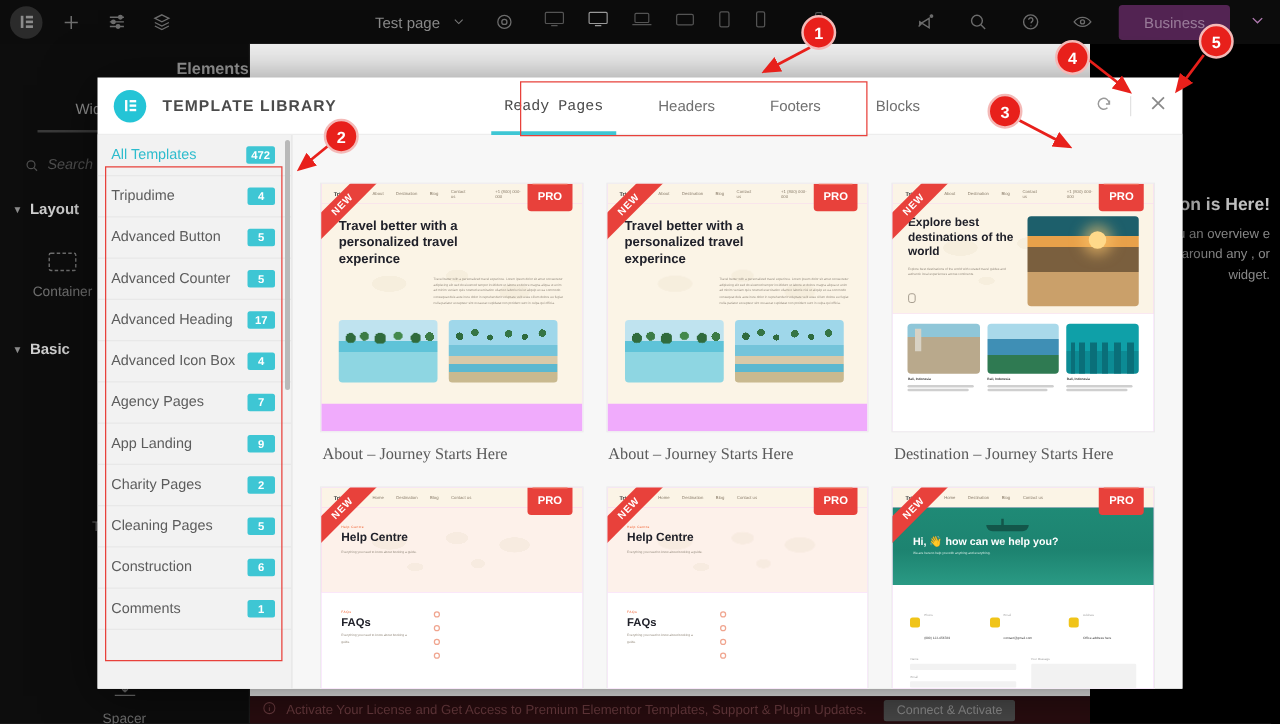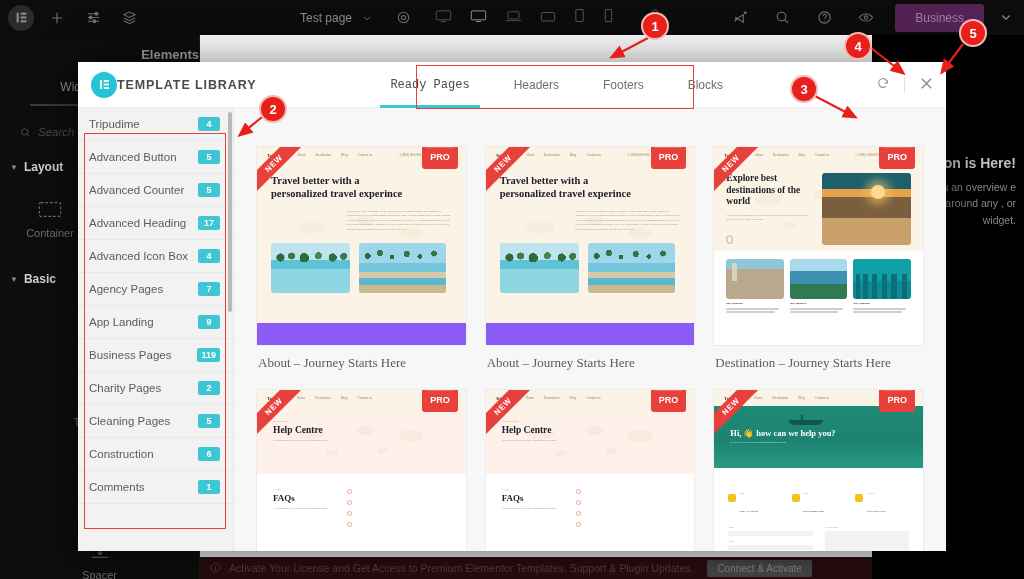"TEMPLATE LIBRARY" .ml-title { margin-left: none -> 13px }
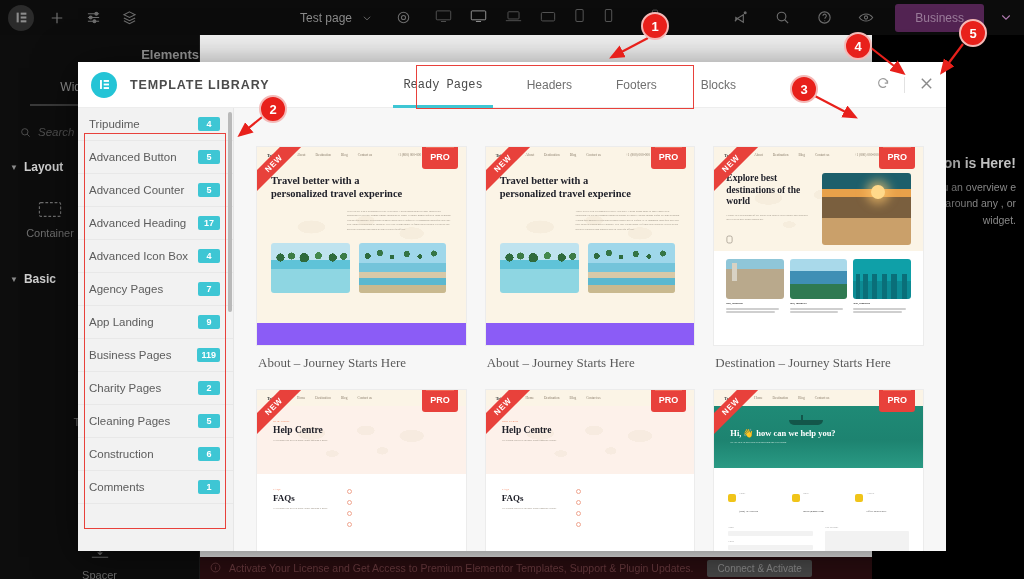"All Templates" div.cat-item { html: none -> <div> <span>All Templates</span> <span>472</span> </div> }
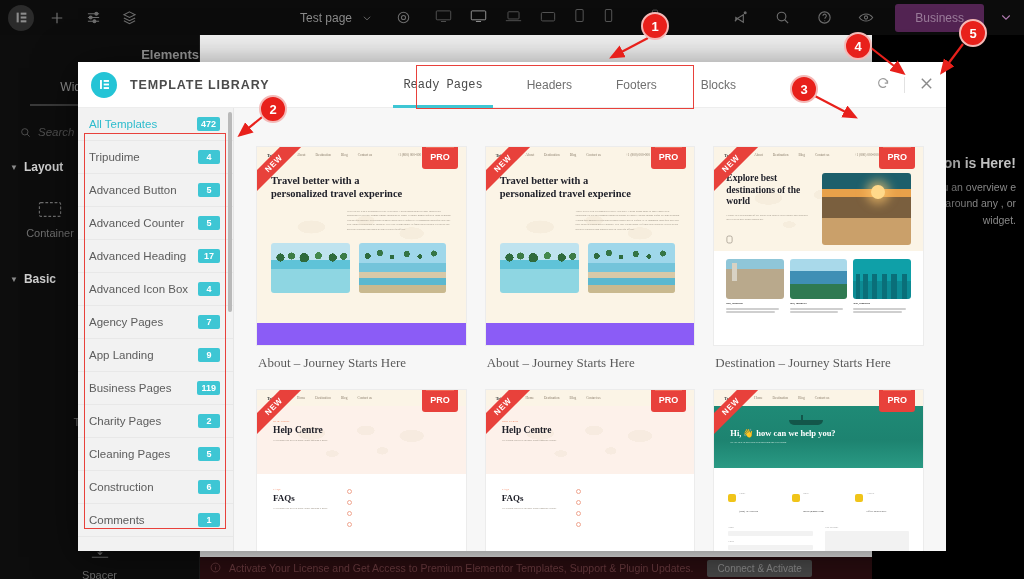"Travel better with a personalized" .mini { background: #8b5cf6 -> #f0abfc; font-family: Liberation Serif, serif -> none }
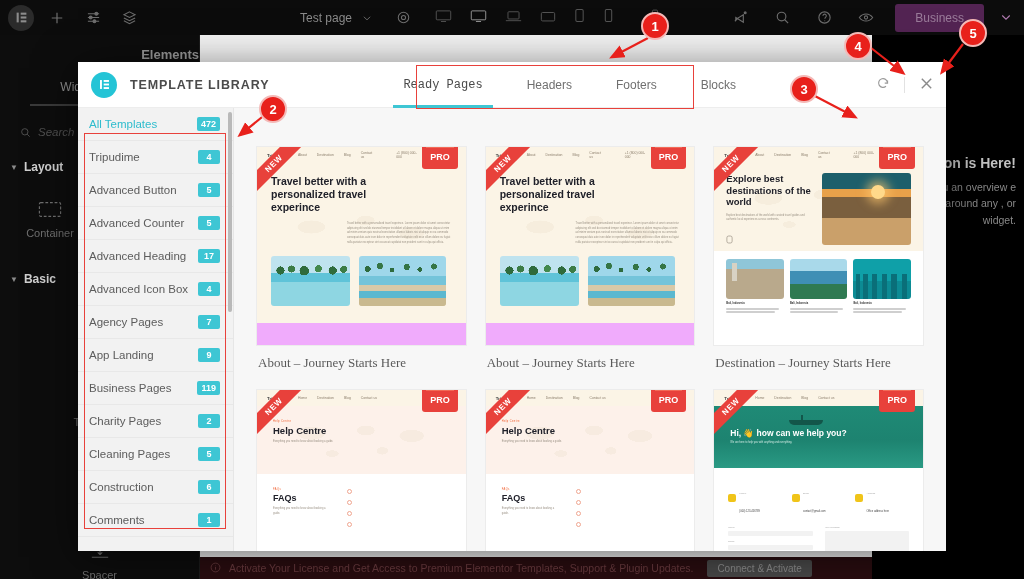"Business Pages" div.cat-item { html: <div> <span>Business Pages</span> <span>119</span> </div> -> none }
